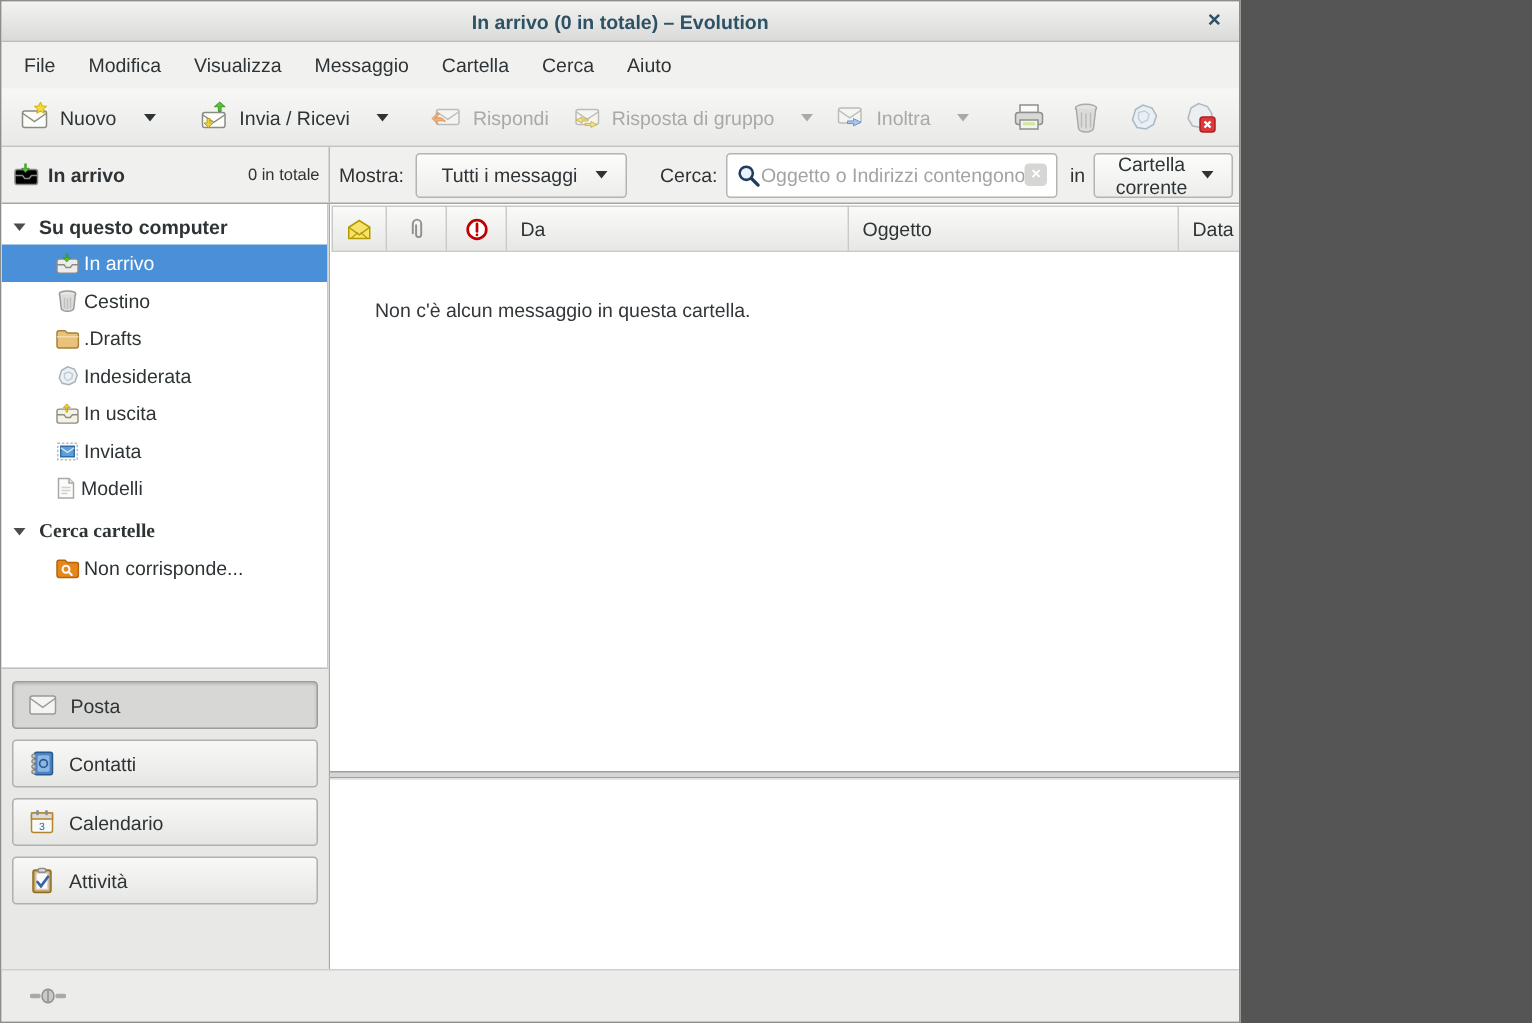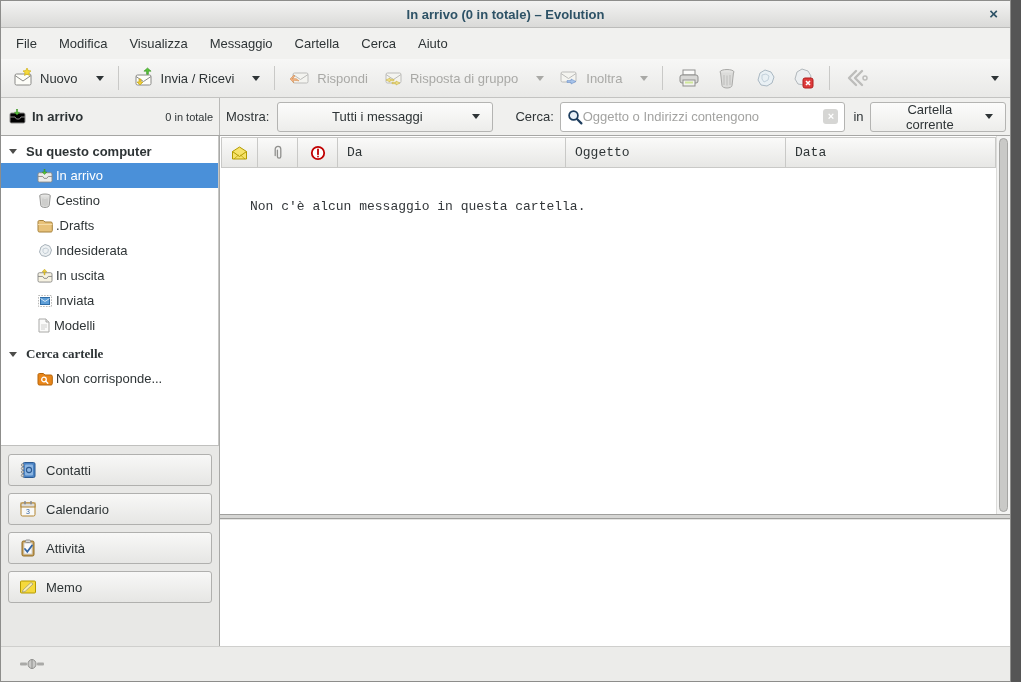"In arrivo (0 in totale)" .window { width: 1011px -> 827px }
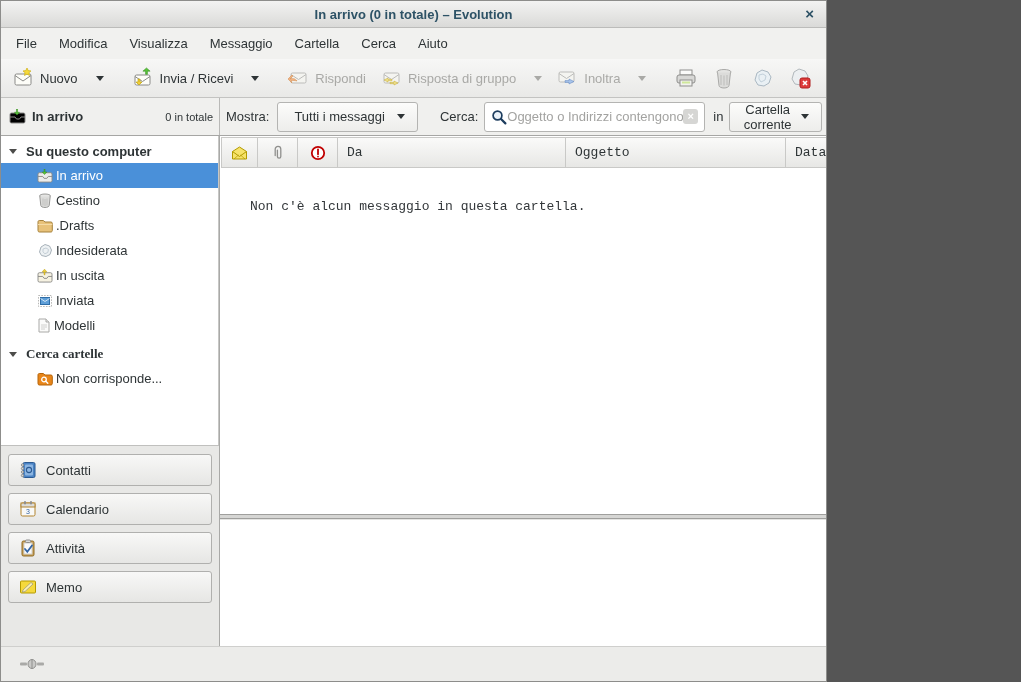"Da" .list-pane { font-family: Liberation Mono, monospace -> none }
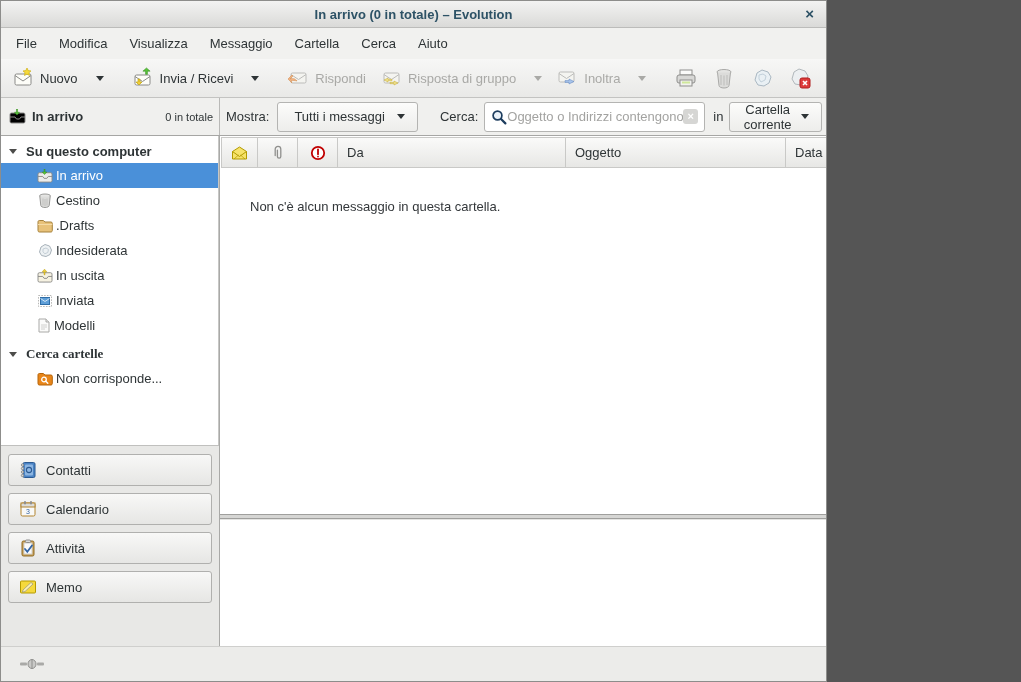"Posta" div.sw-btn { html: none -> <div> <span> <svg> <rect></rect> <path></path> </svg> </span> <span>Posta</span> </div> }
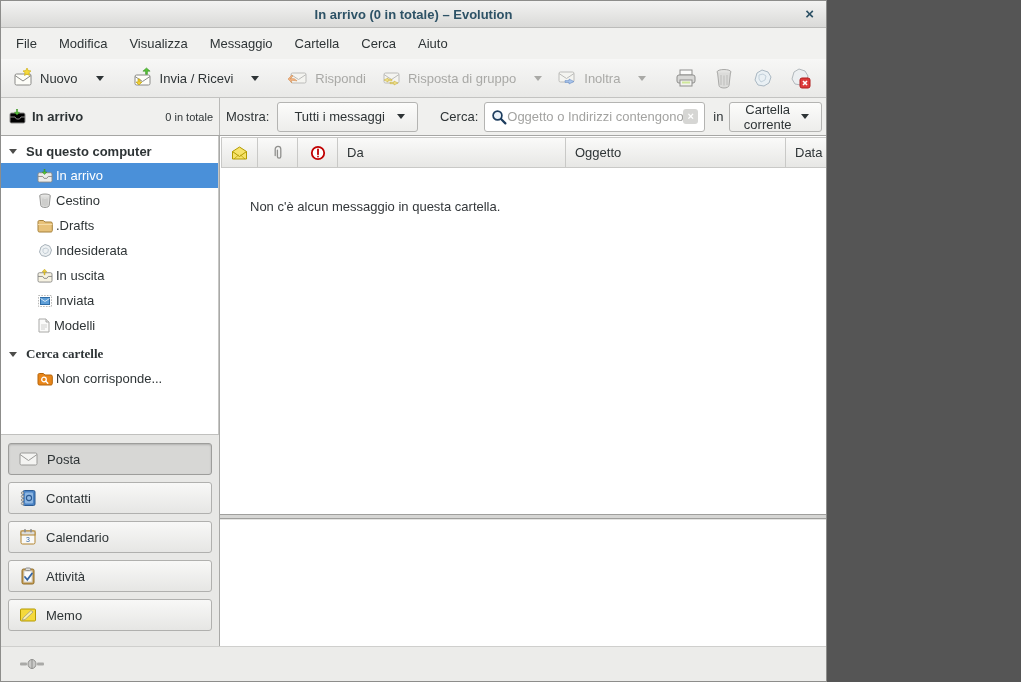"Memo" div.sw-btn { html: <div> <span> <svg> <rect></rect> <path></path> </svg> </span> <span>Memo</span> </div> -> none }
